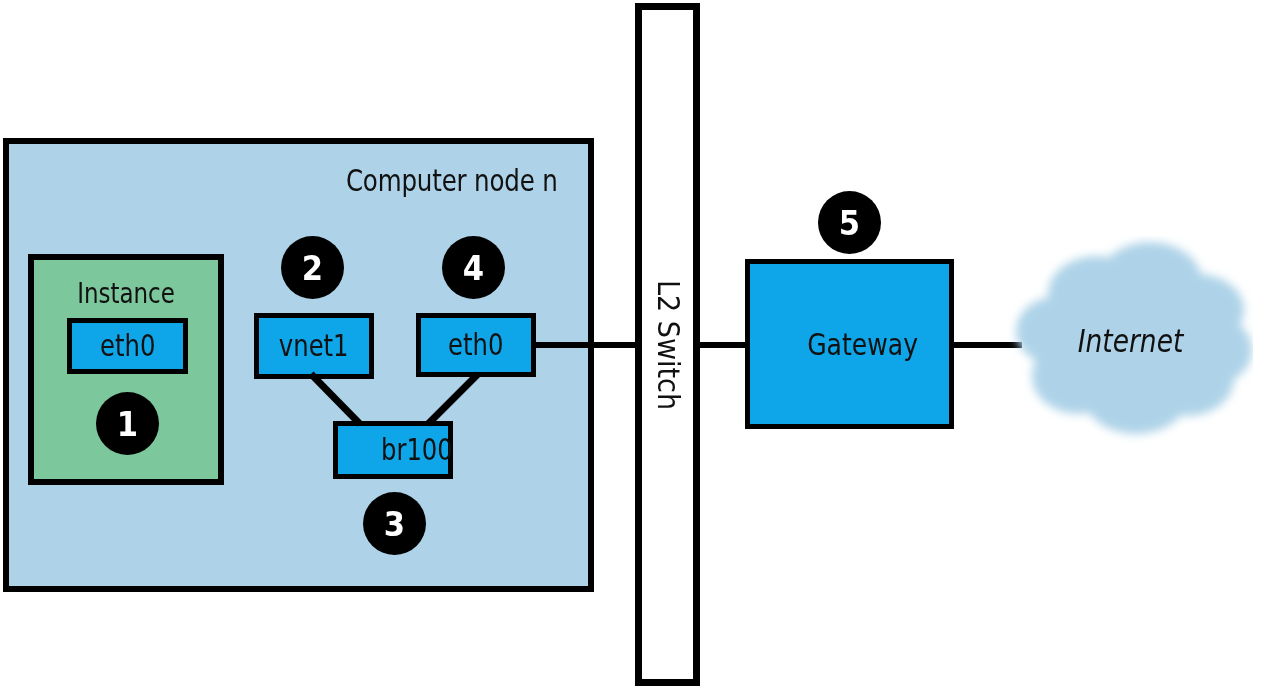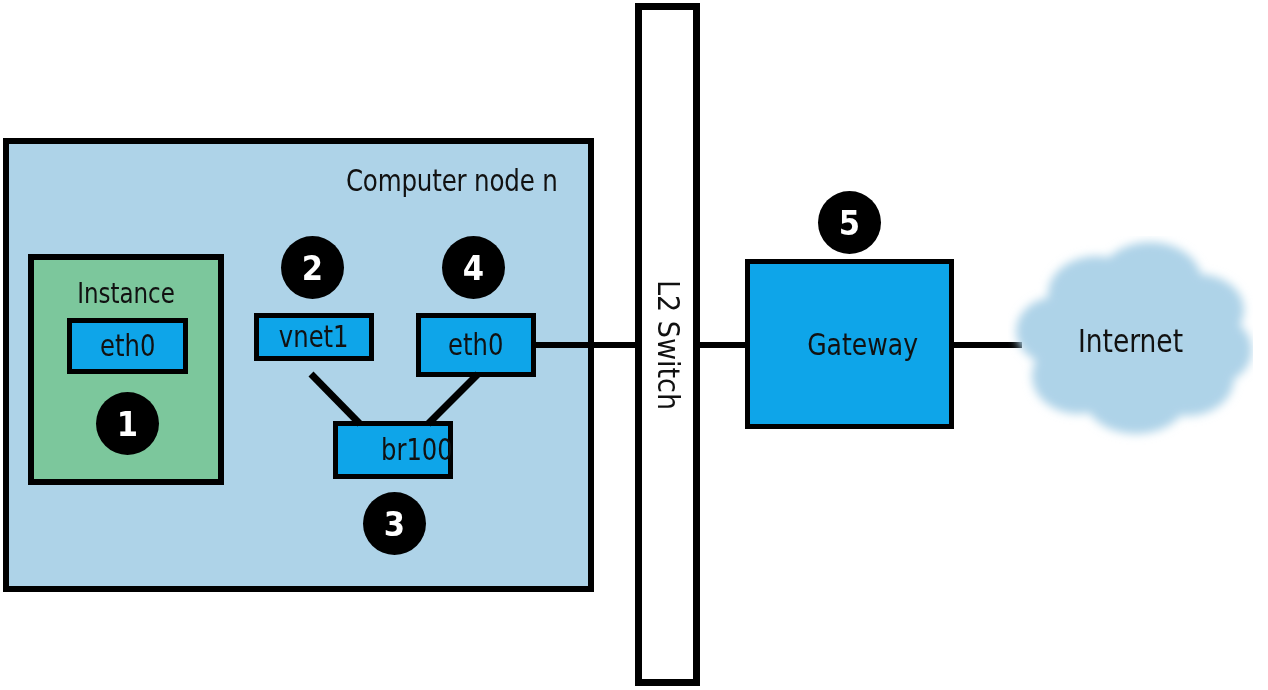"vnet1" .box-vnet1 { height: 48px -> 66px }
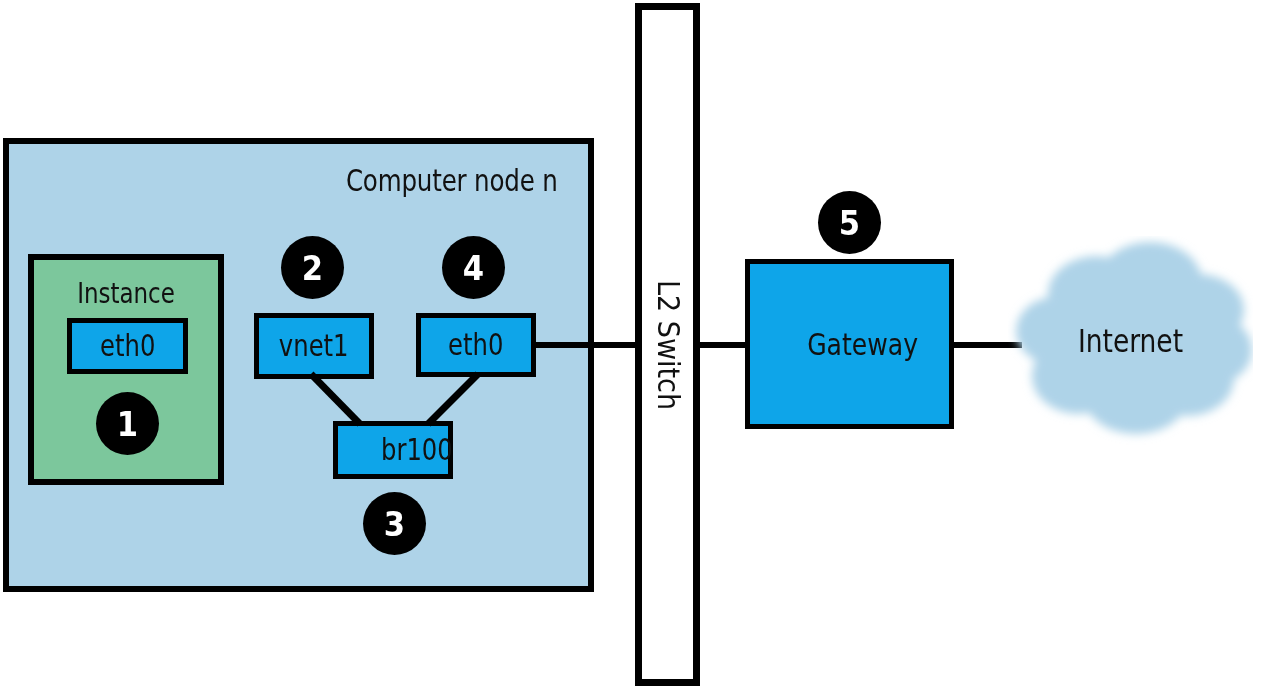"Internet" .cloud-wrap { font-style: none -> italic }
